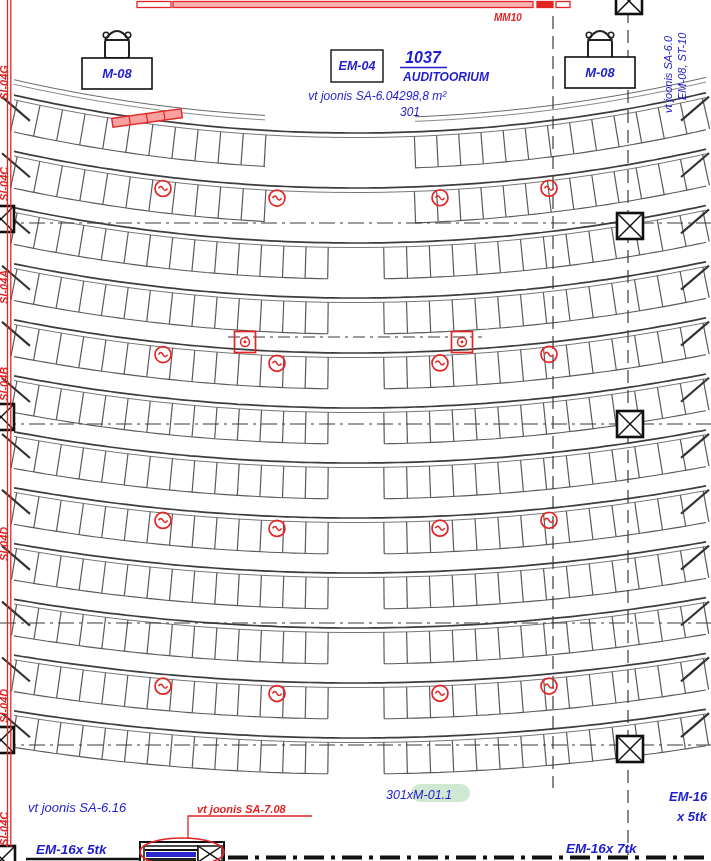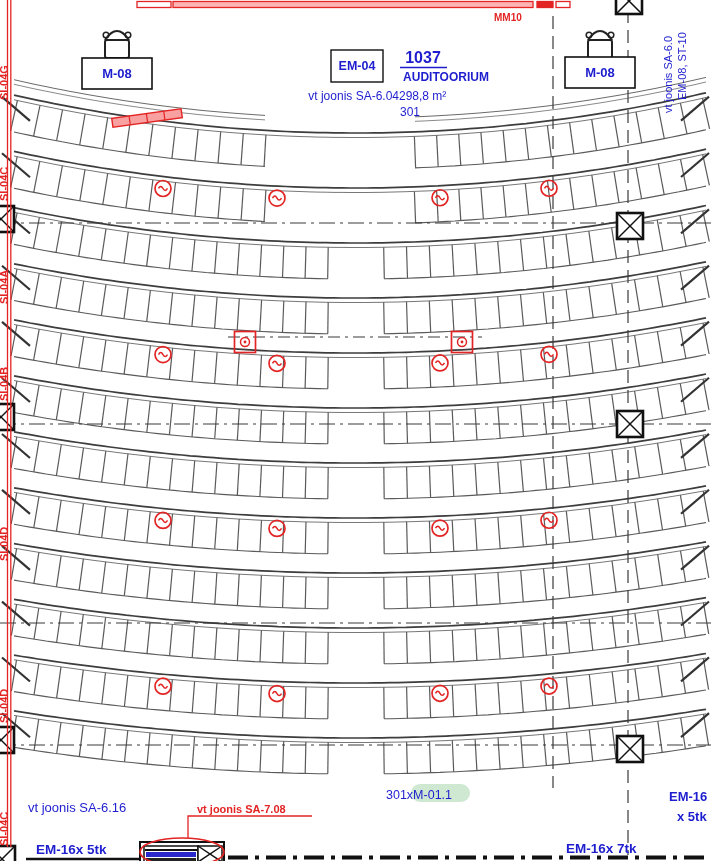"MM10" .canvas { font-style: none -> italic }
